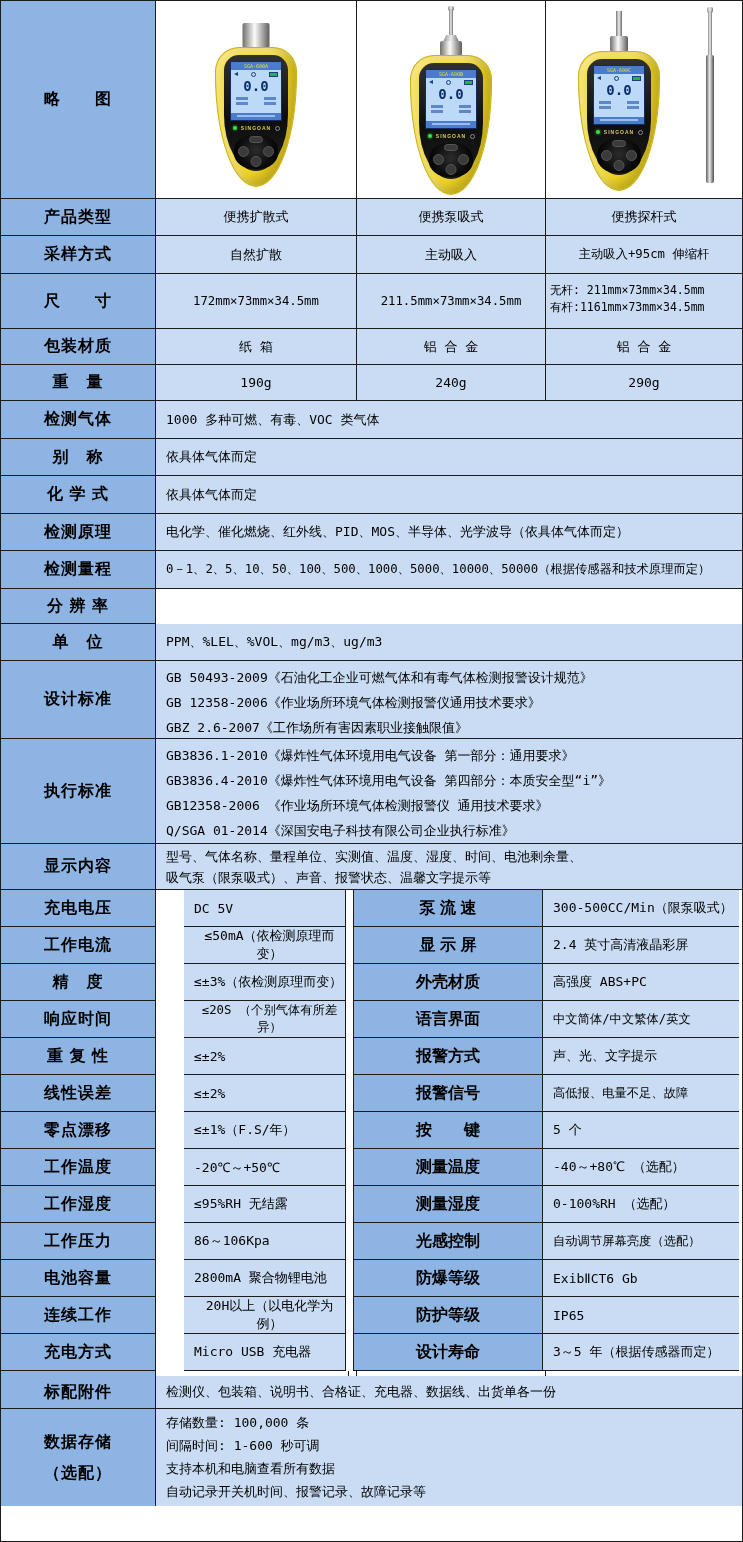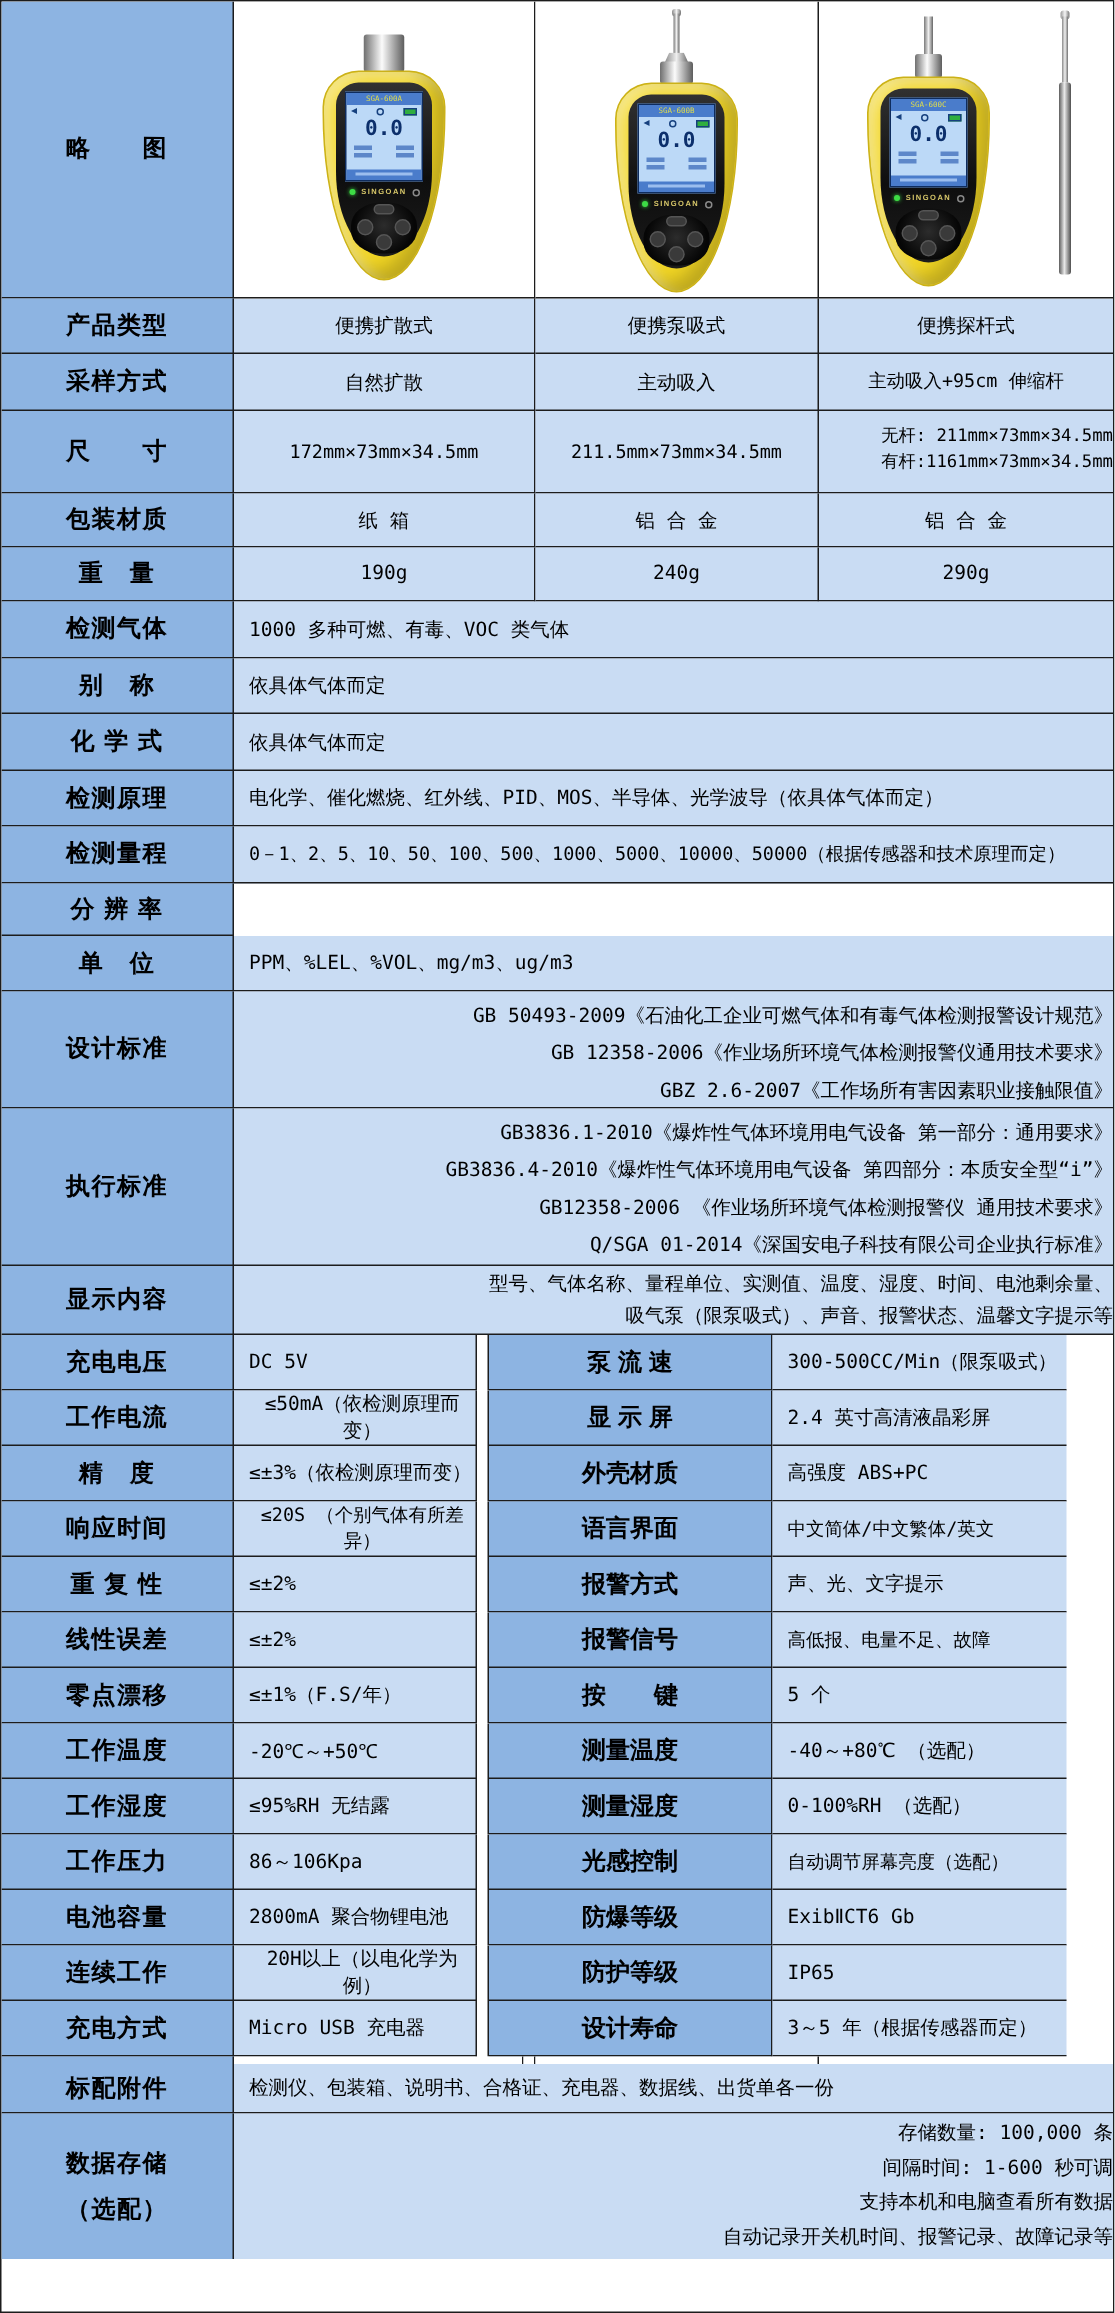"无杆: 211mm×73mm×34.5mm" .lines div { text-align: right -> none }
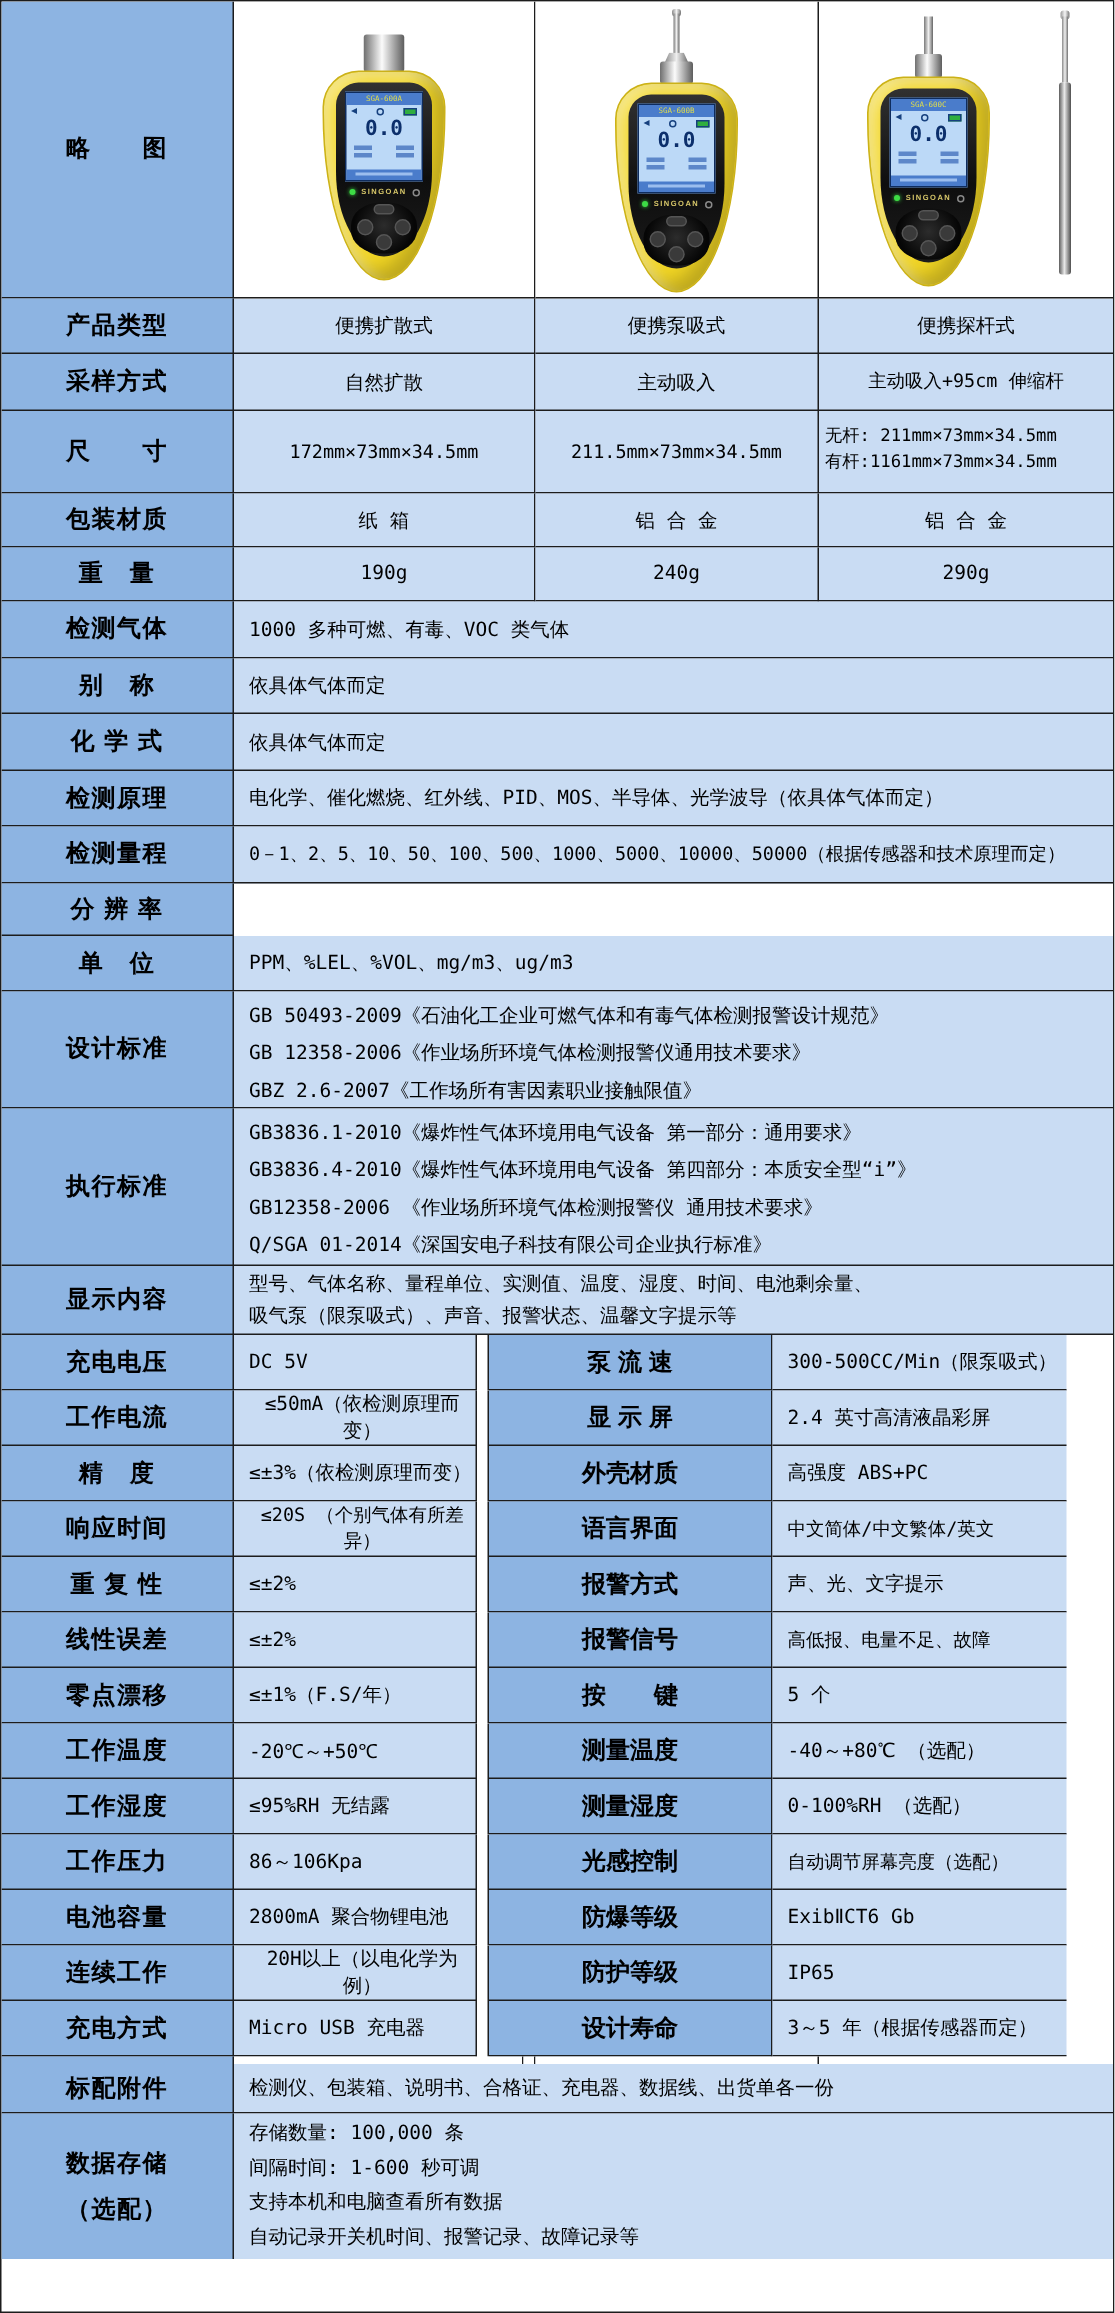"DC 5V" .lval { margin-left: none -> 28px }
